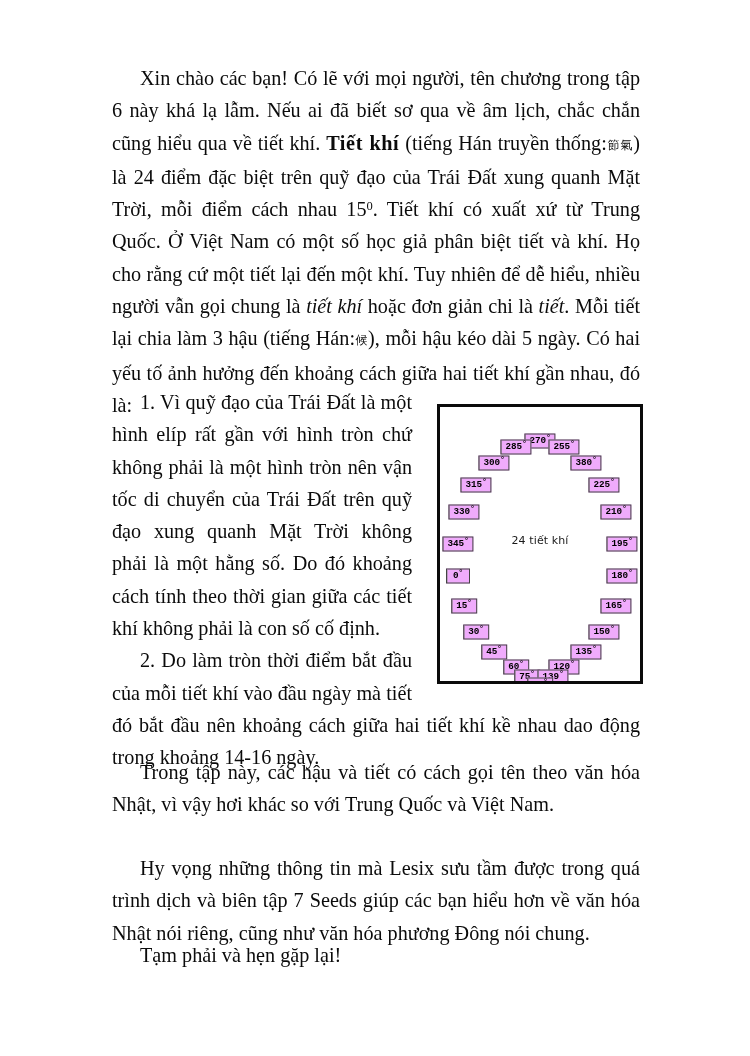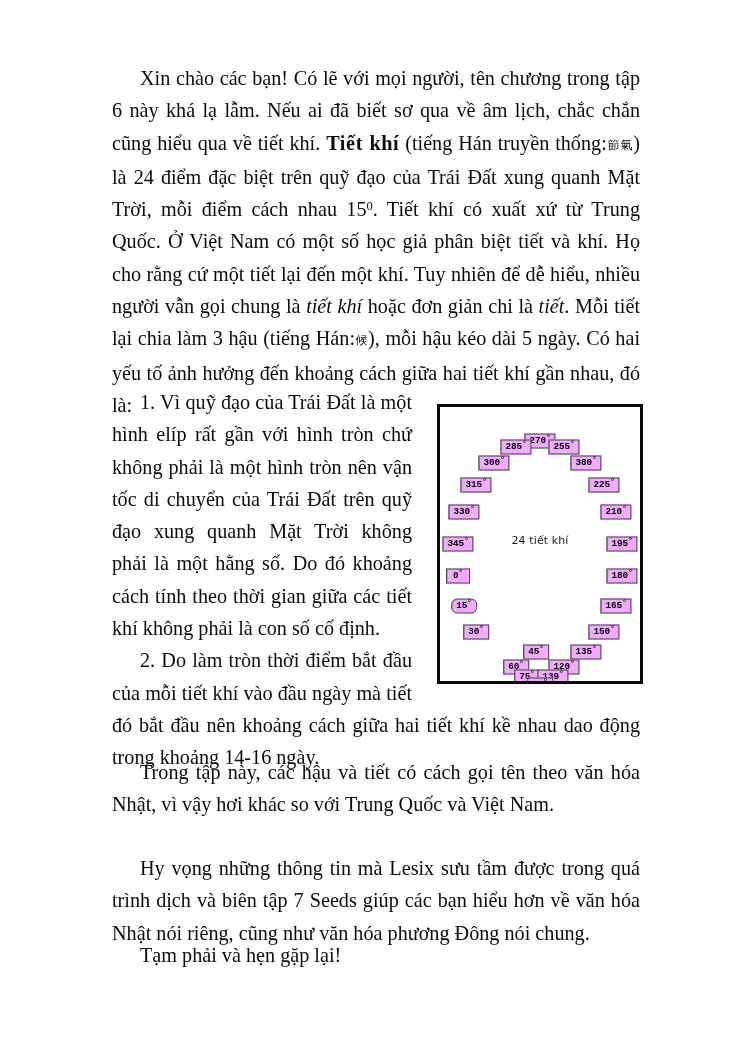"15°" div.deg-chip { border-radius: 6px -> none }
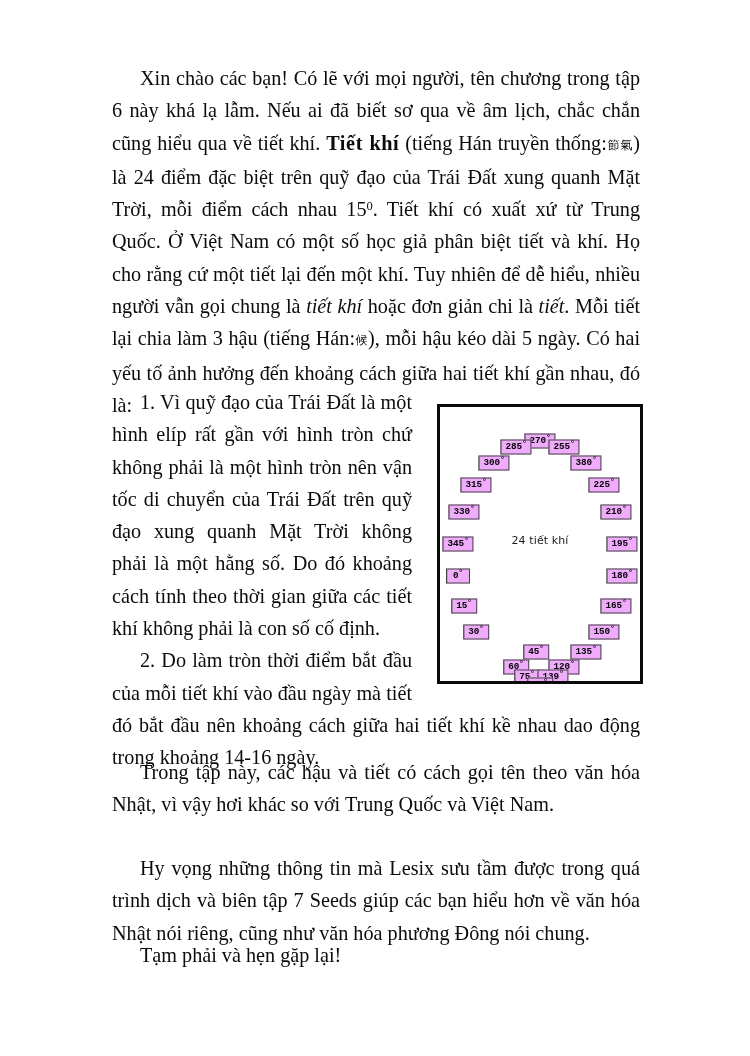"45°" div.deg-chip { margin-left: 42px -> none }
